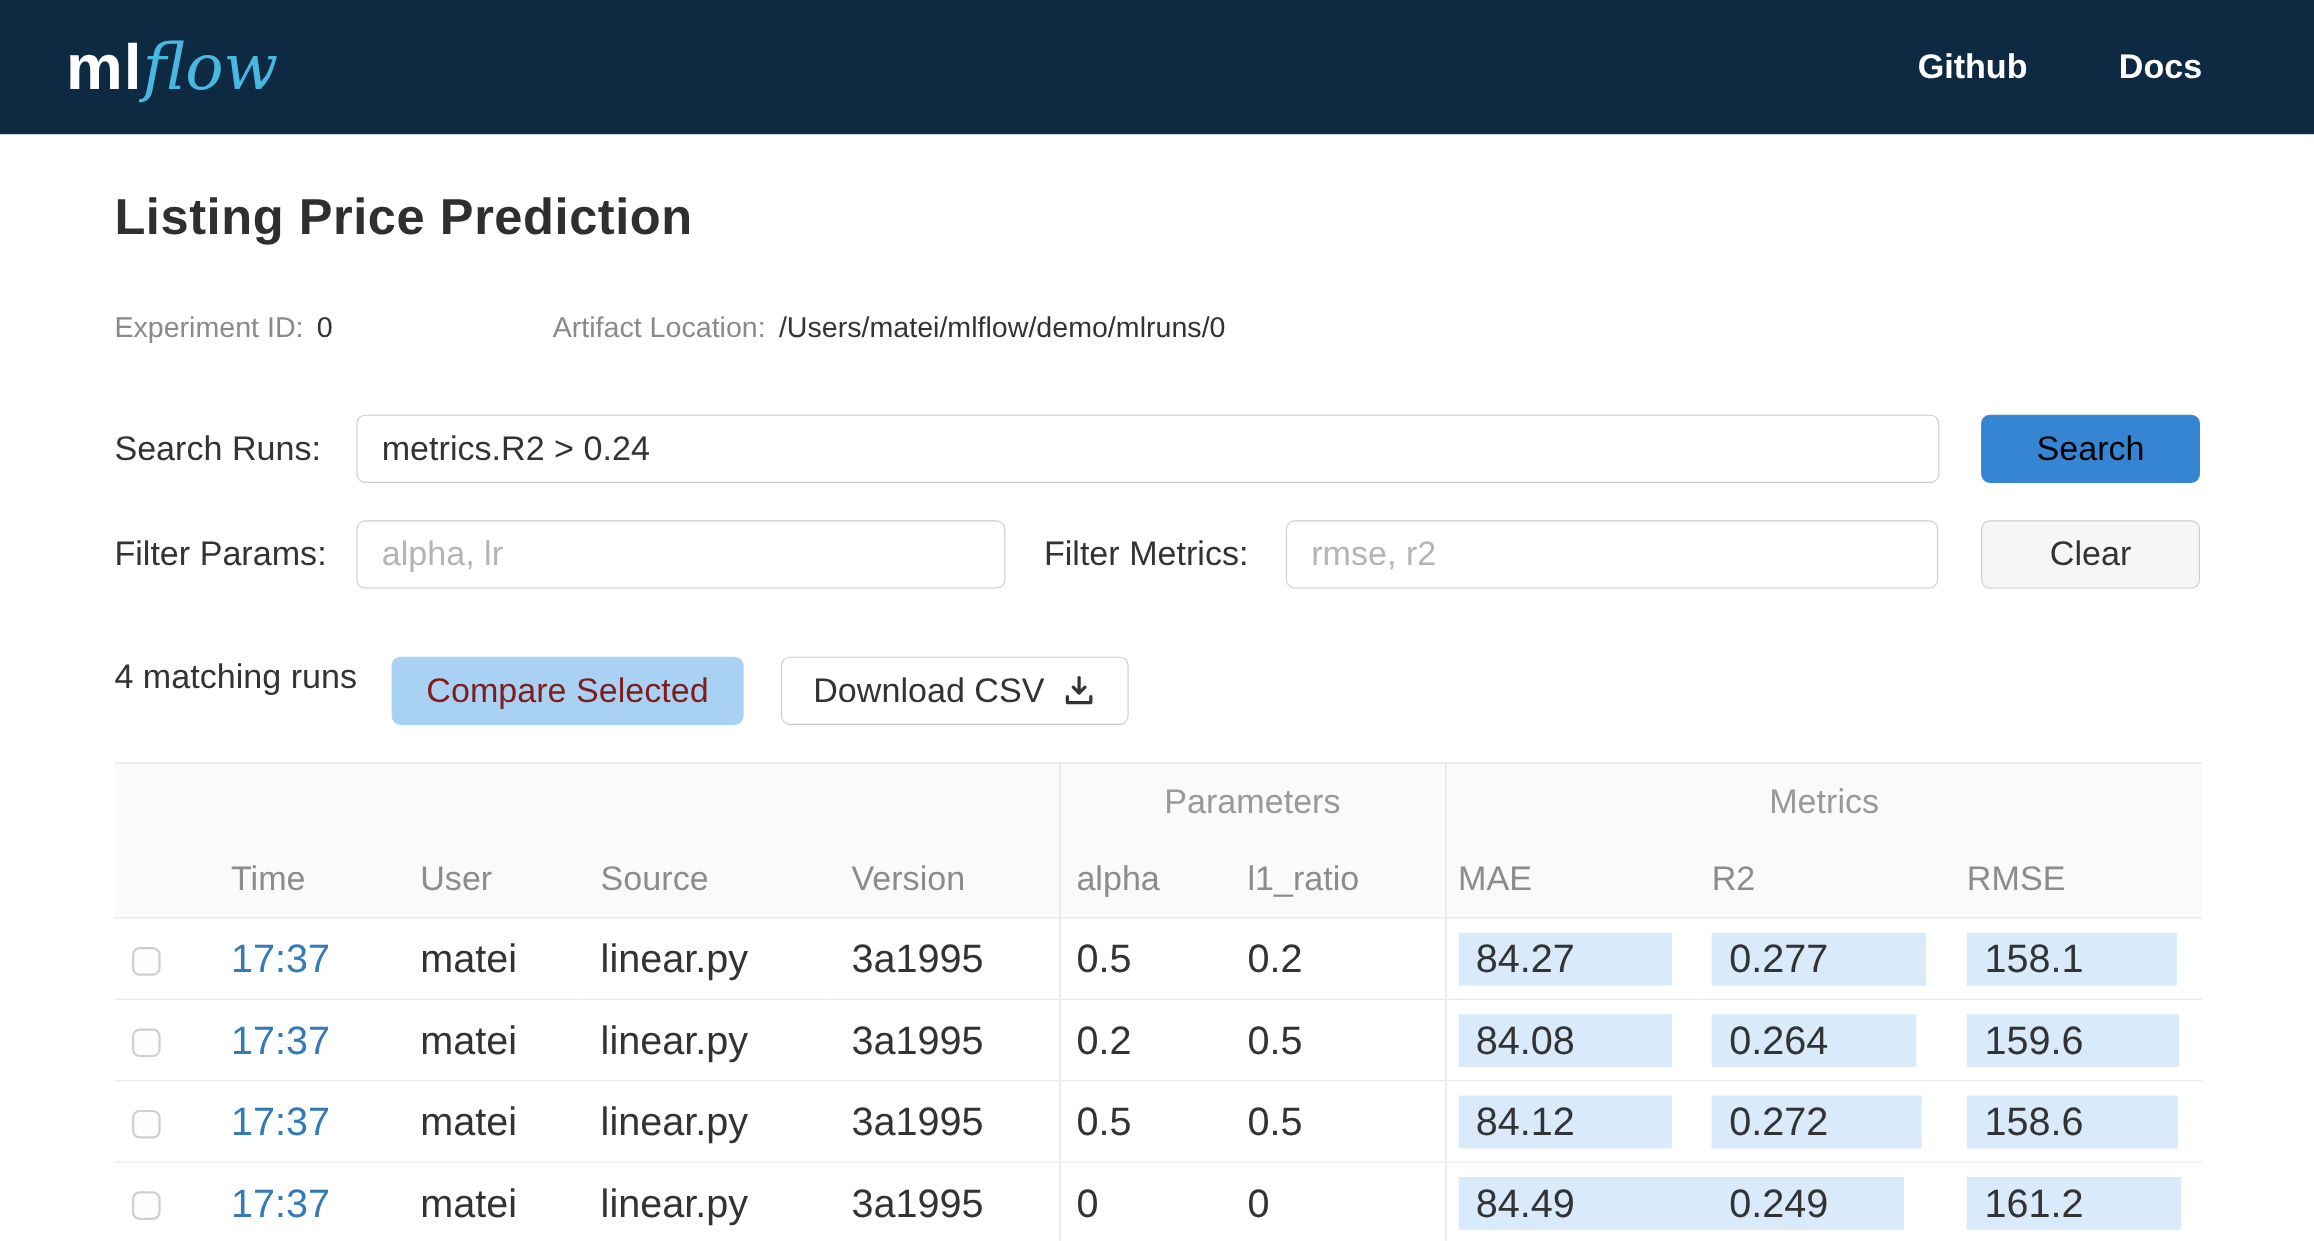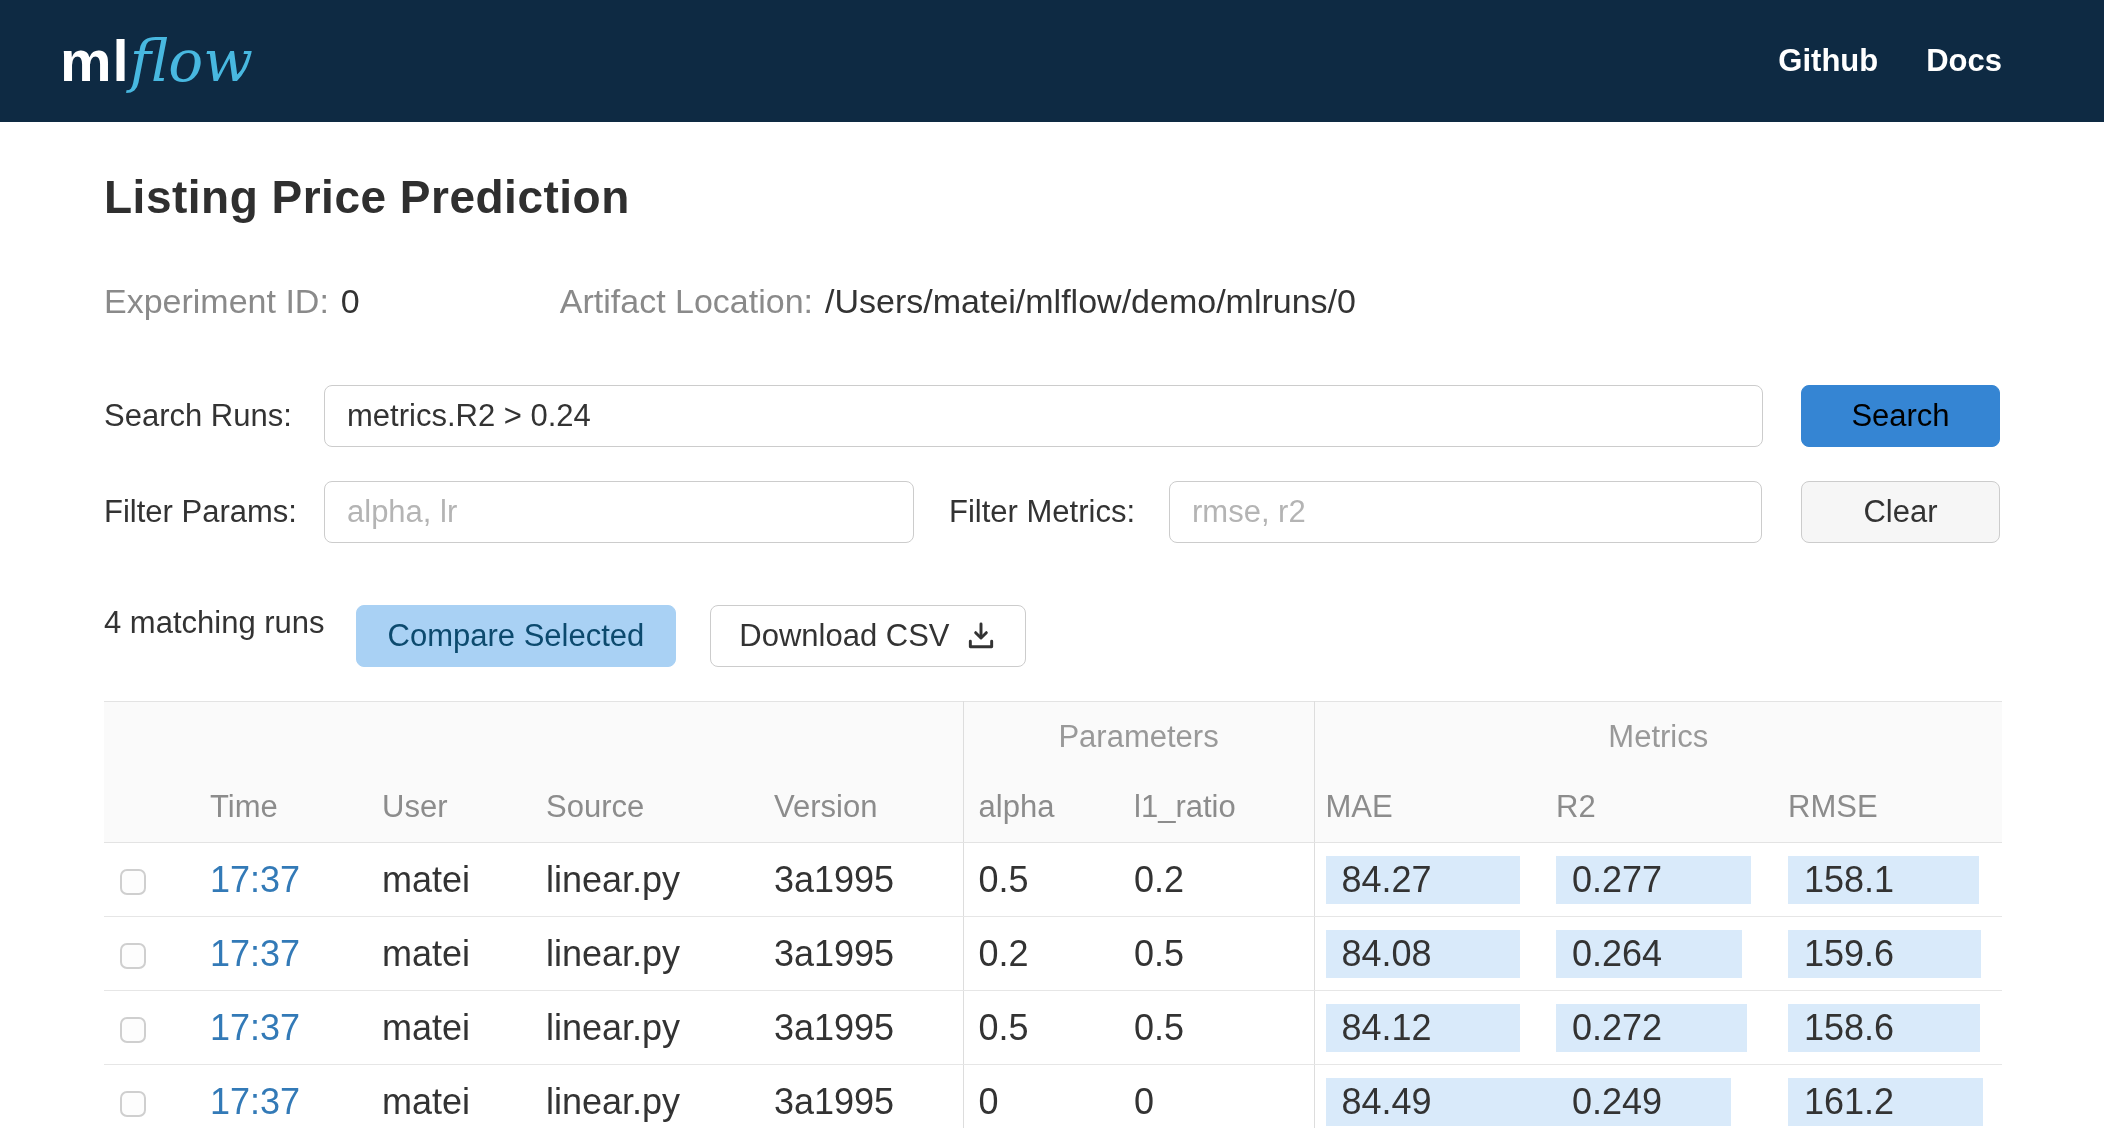"Github" .nav { gap: 48px -> 83px }
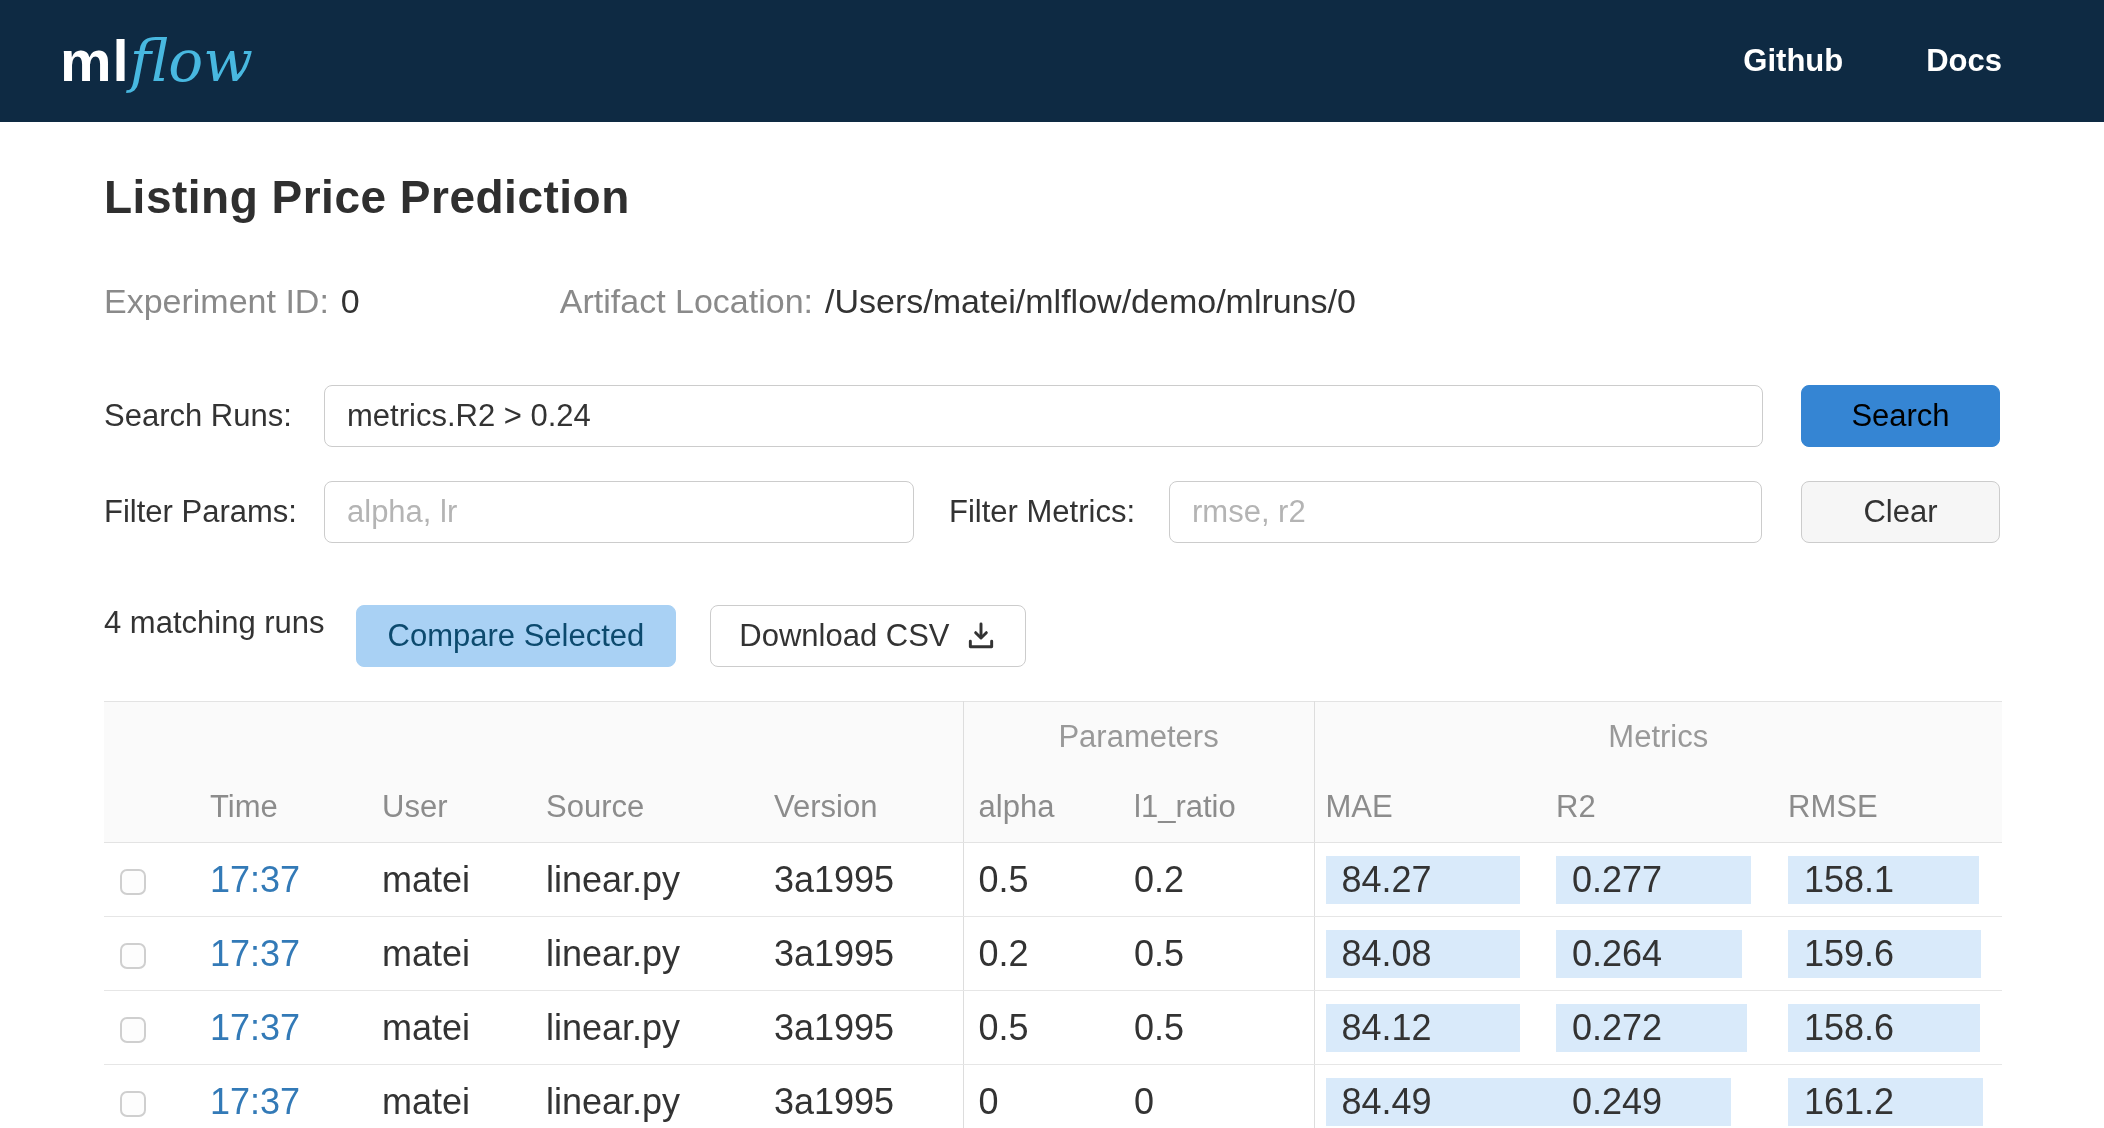"Experiment ID:" .meta-row { font-size: 34px -> 26px }
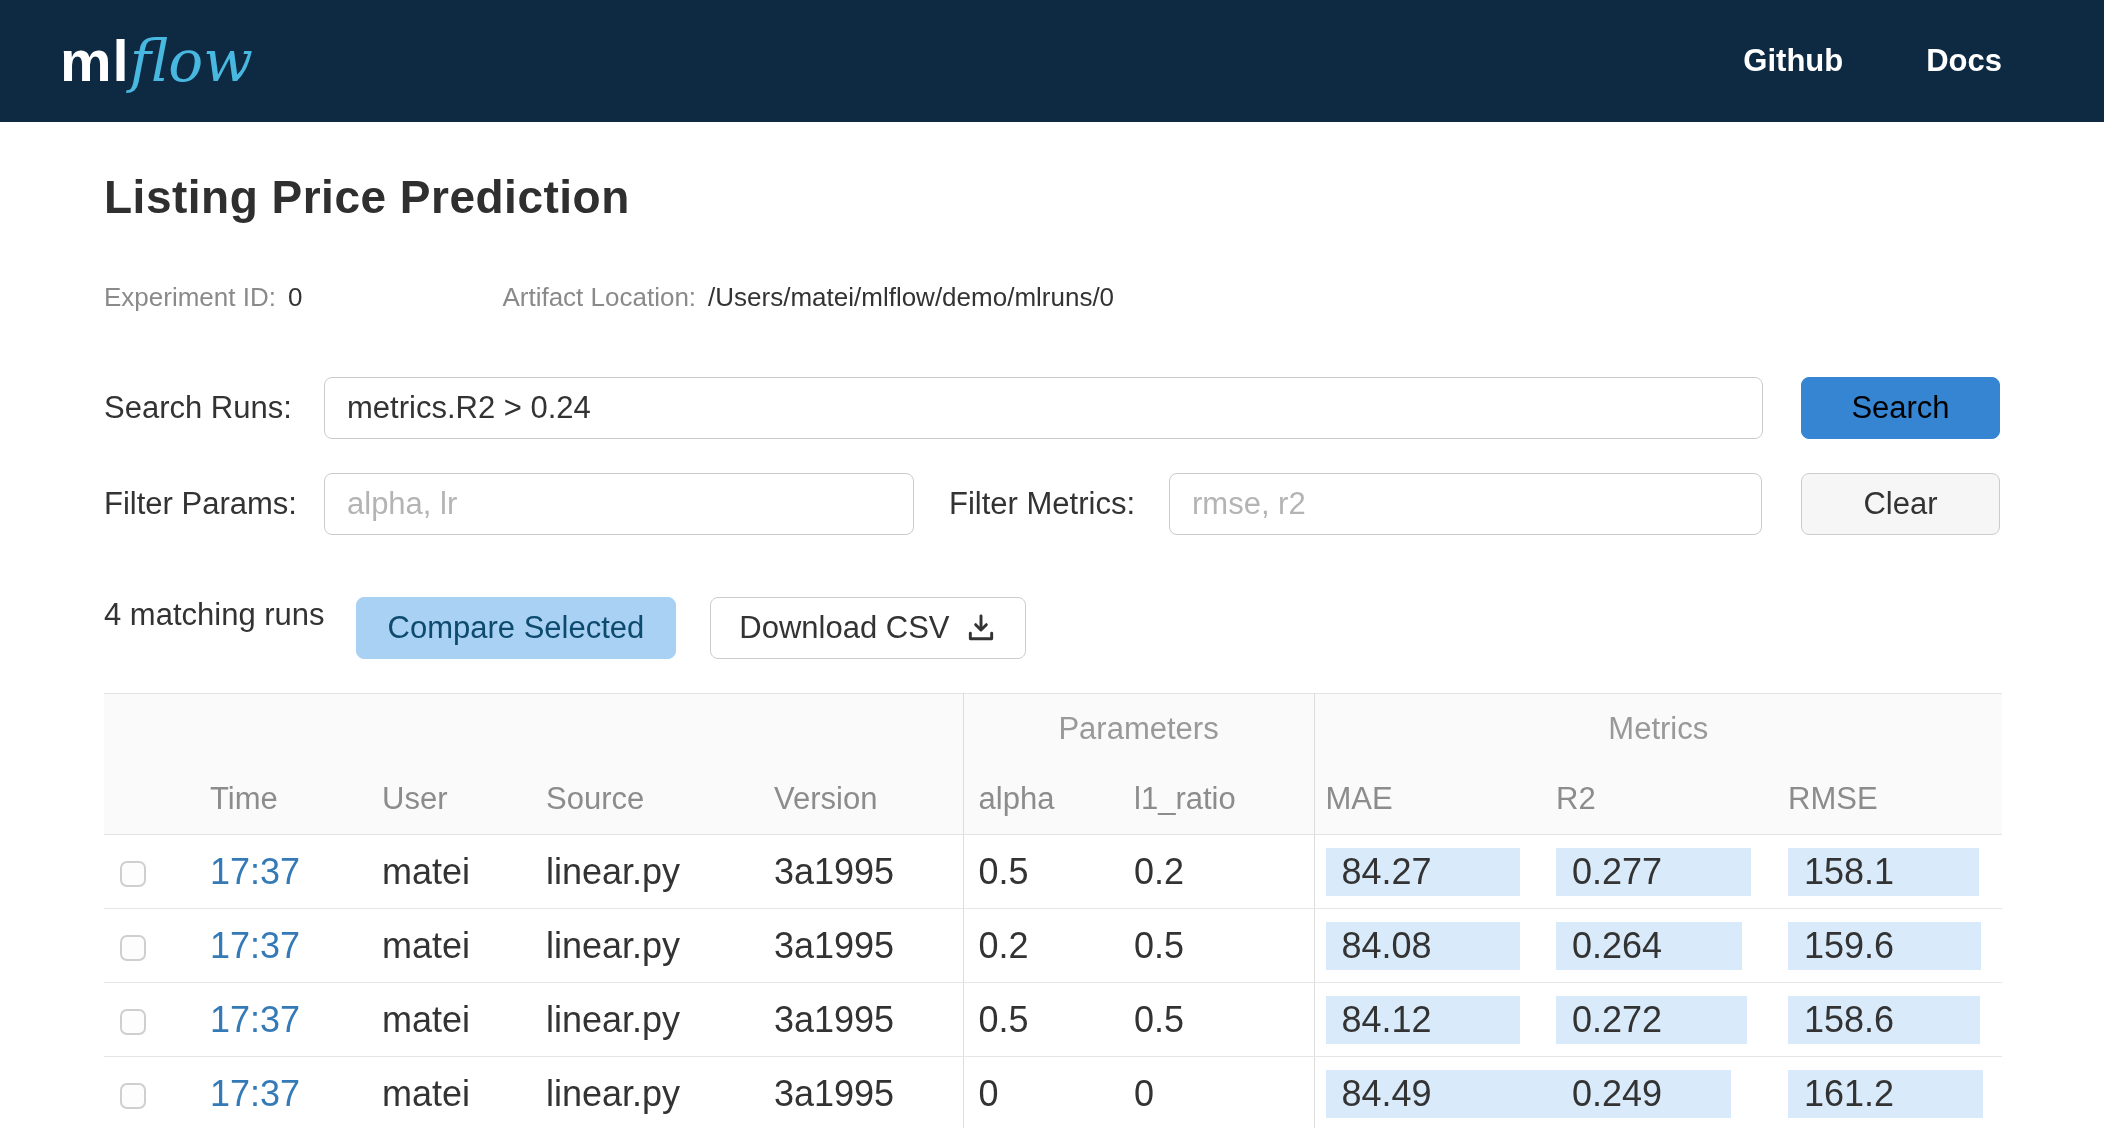"Compare Selected" .btn-compare { color: #0c4a6e -> #7f1d1d }
